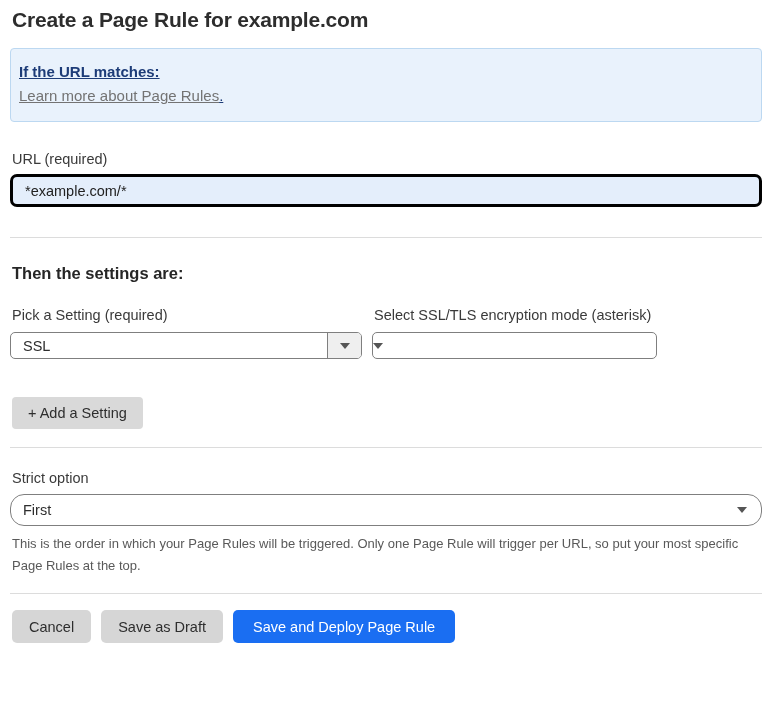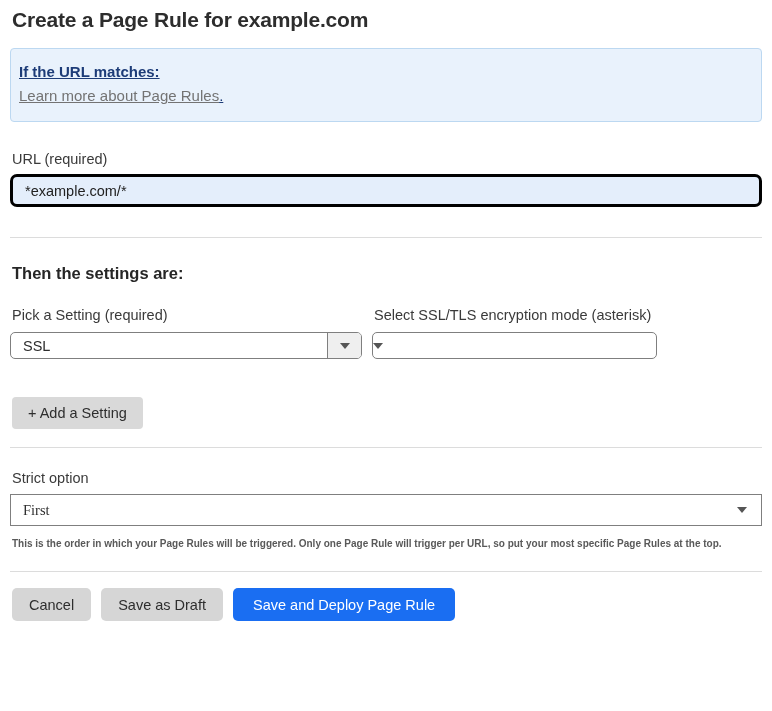"First" .order-select { border-radius: 0 -> 14px; font-family: Liberation Serif, serif -> none }
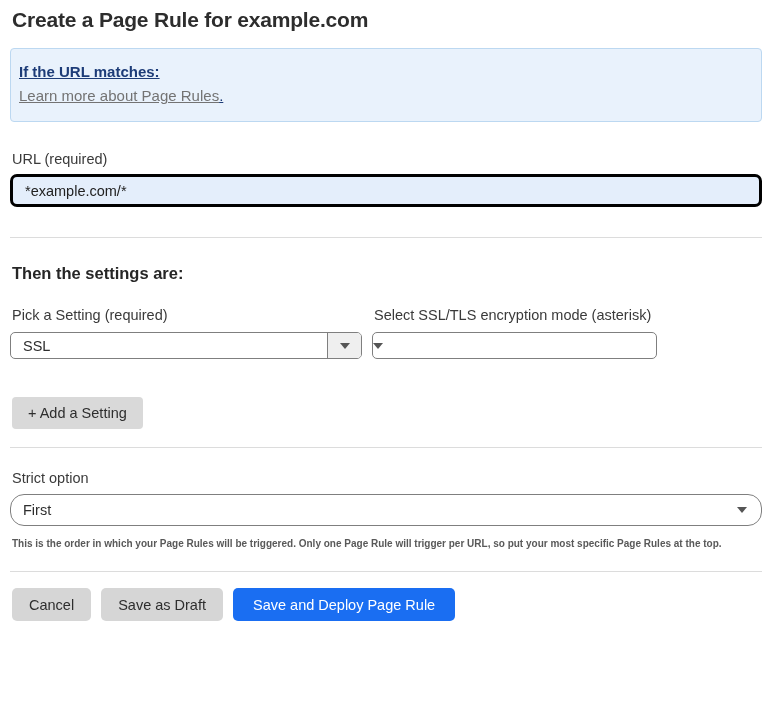"This is the order in" .help-text { font-size: 10px -> 13px; font-weight: bold -> none }
